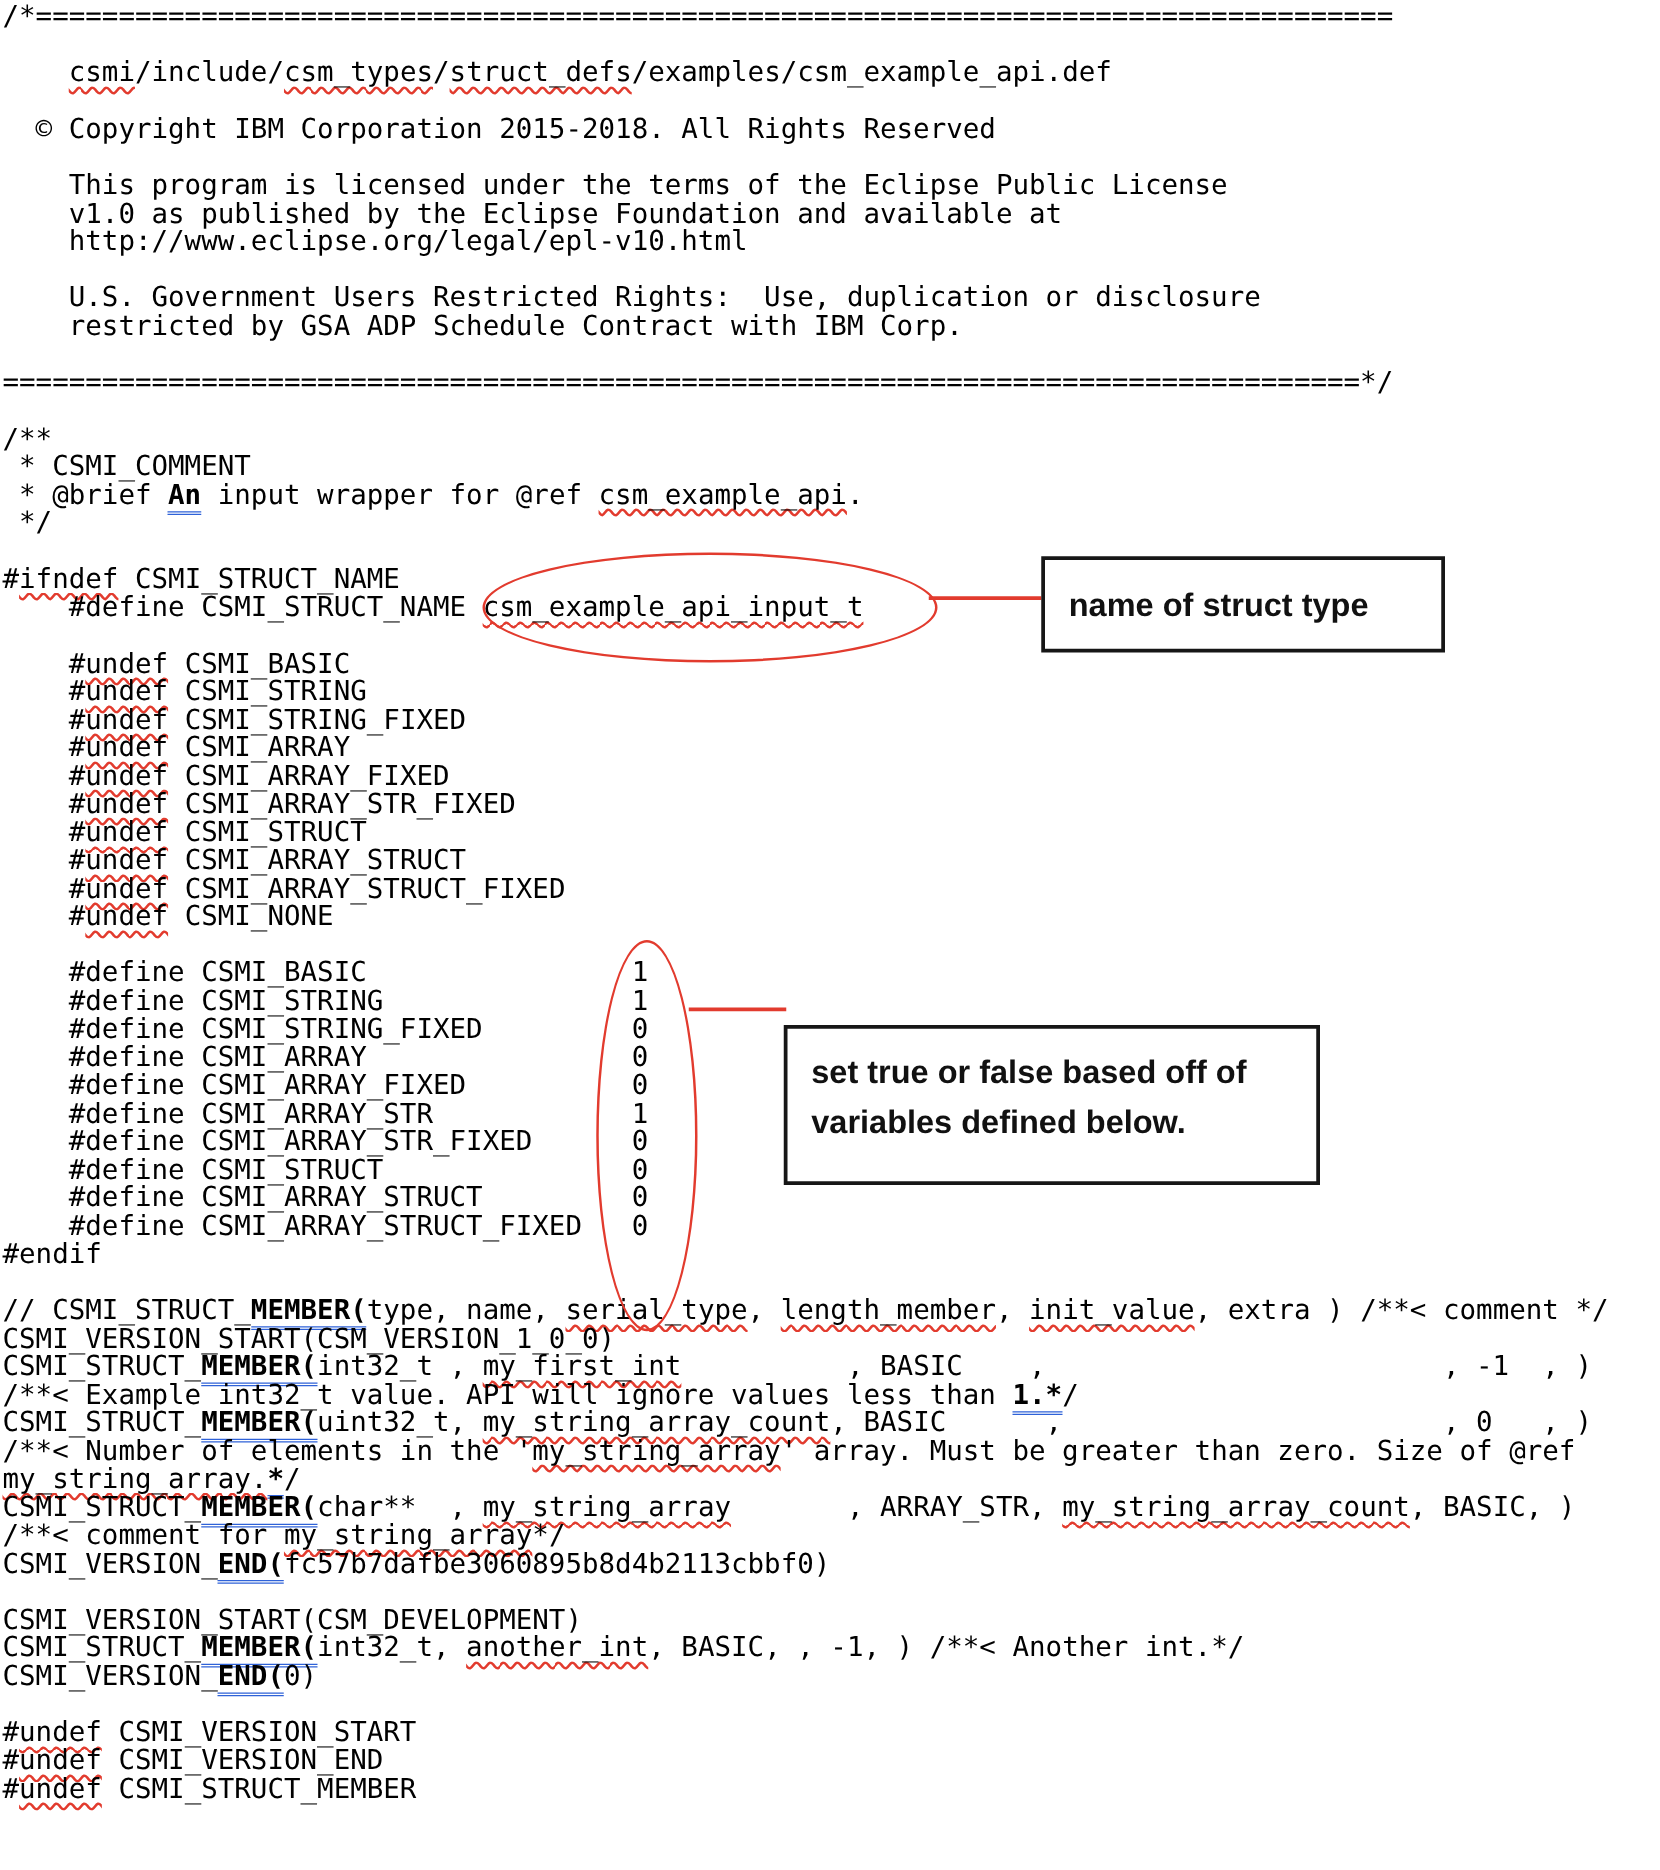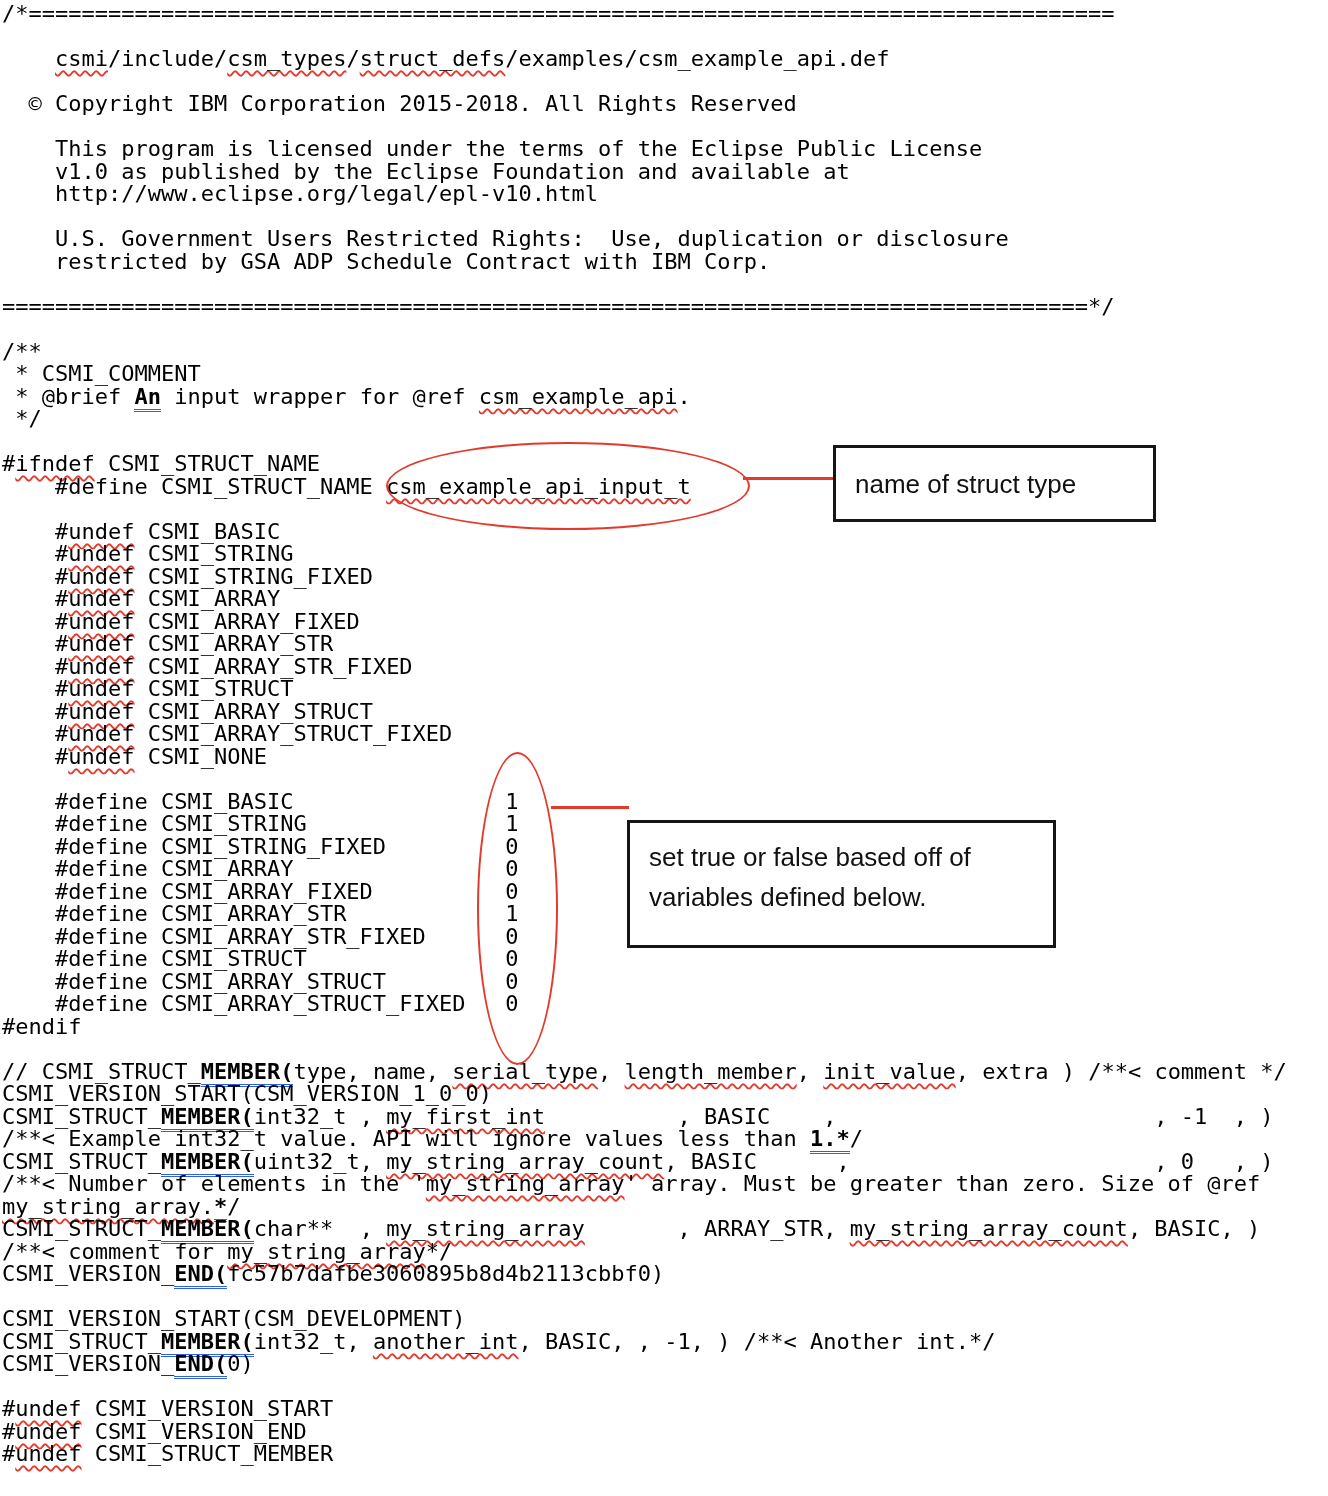"name of struct type" .callout { font-weight: none -> bold }
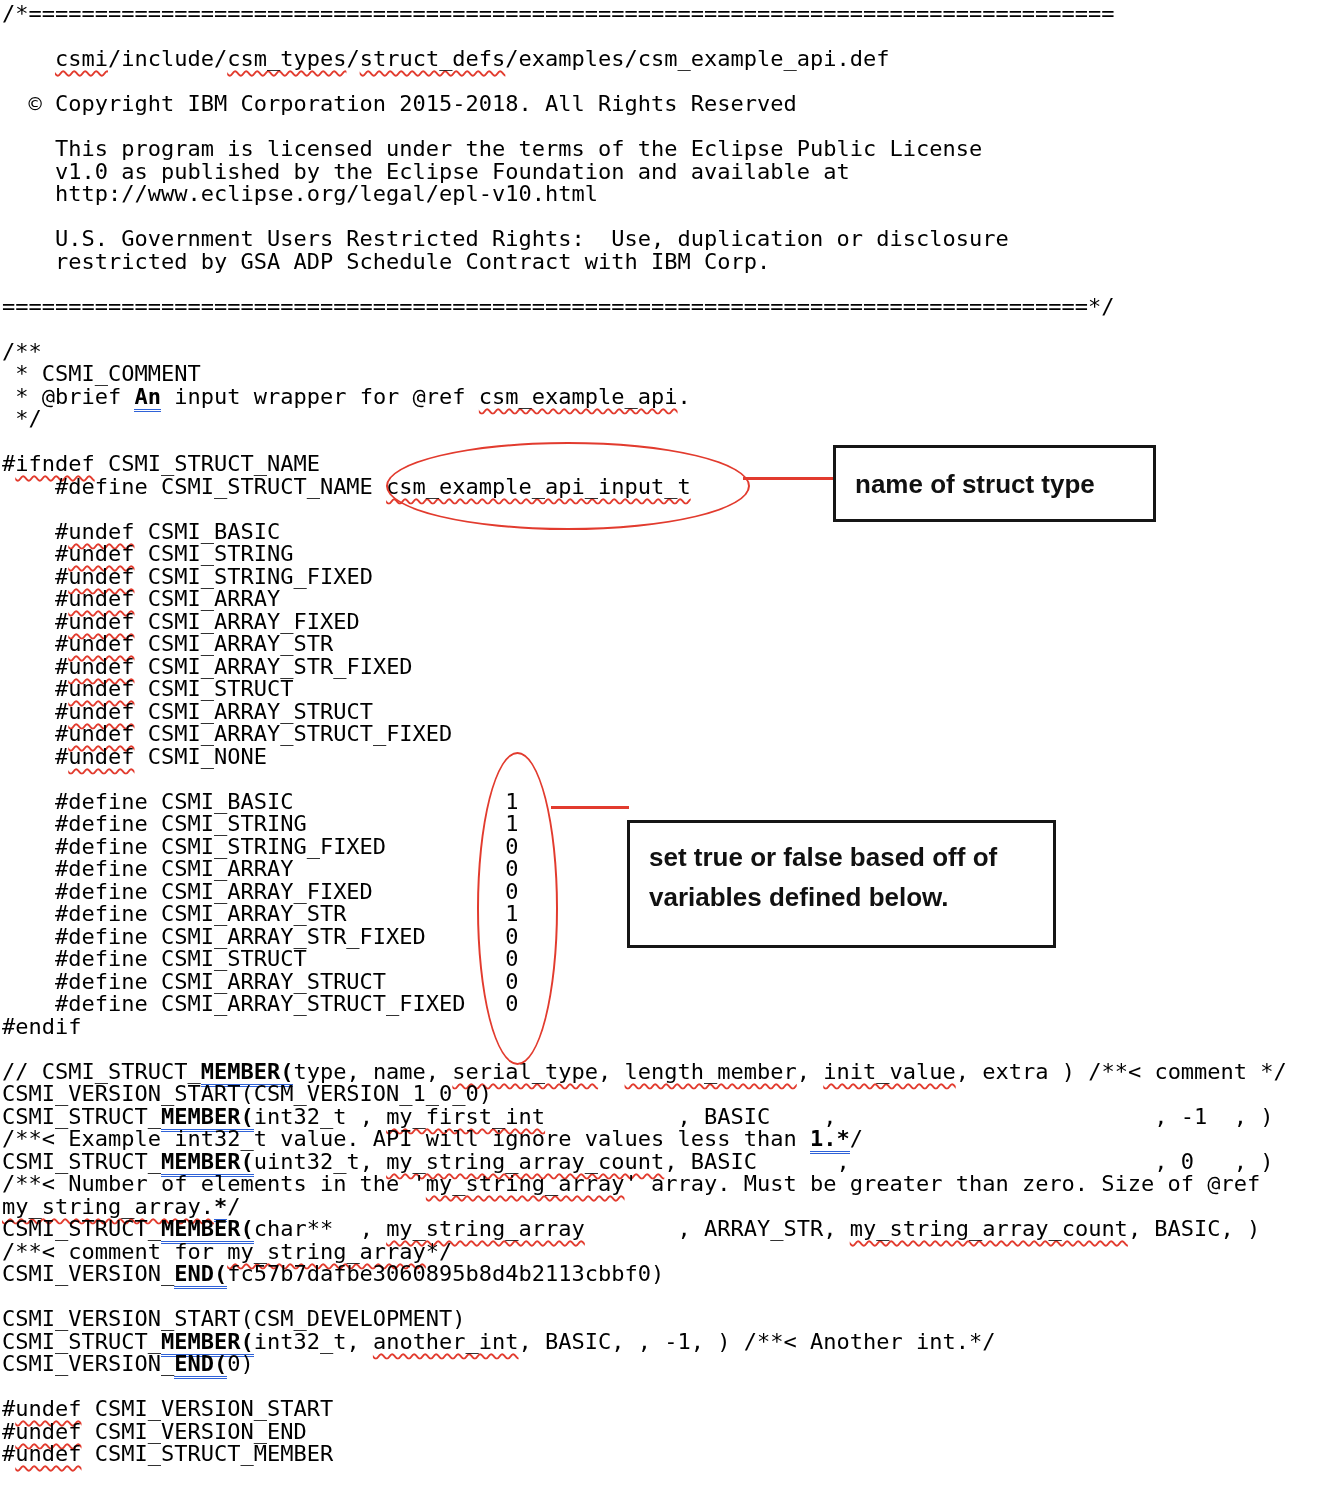"#undef CSMI_ARRAY_STR" div.ln { html: <div><span> #</span><span>undef</span><span> CSMI_ARRAY_STR</span></div> -> none }
